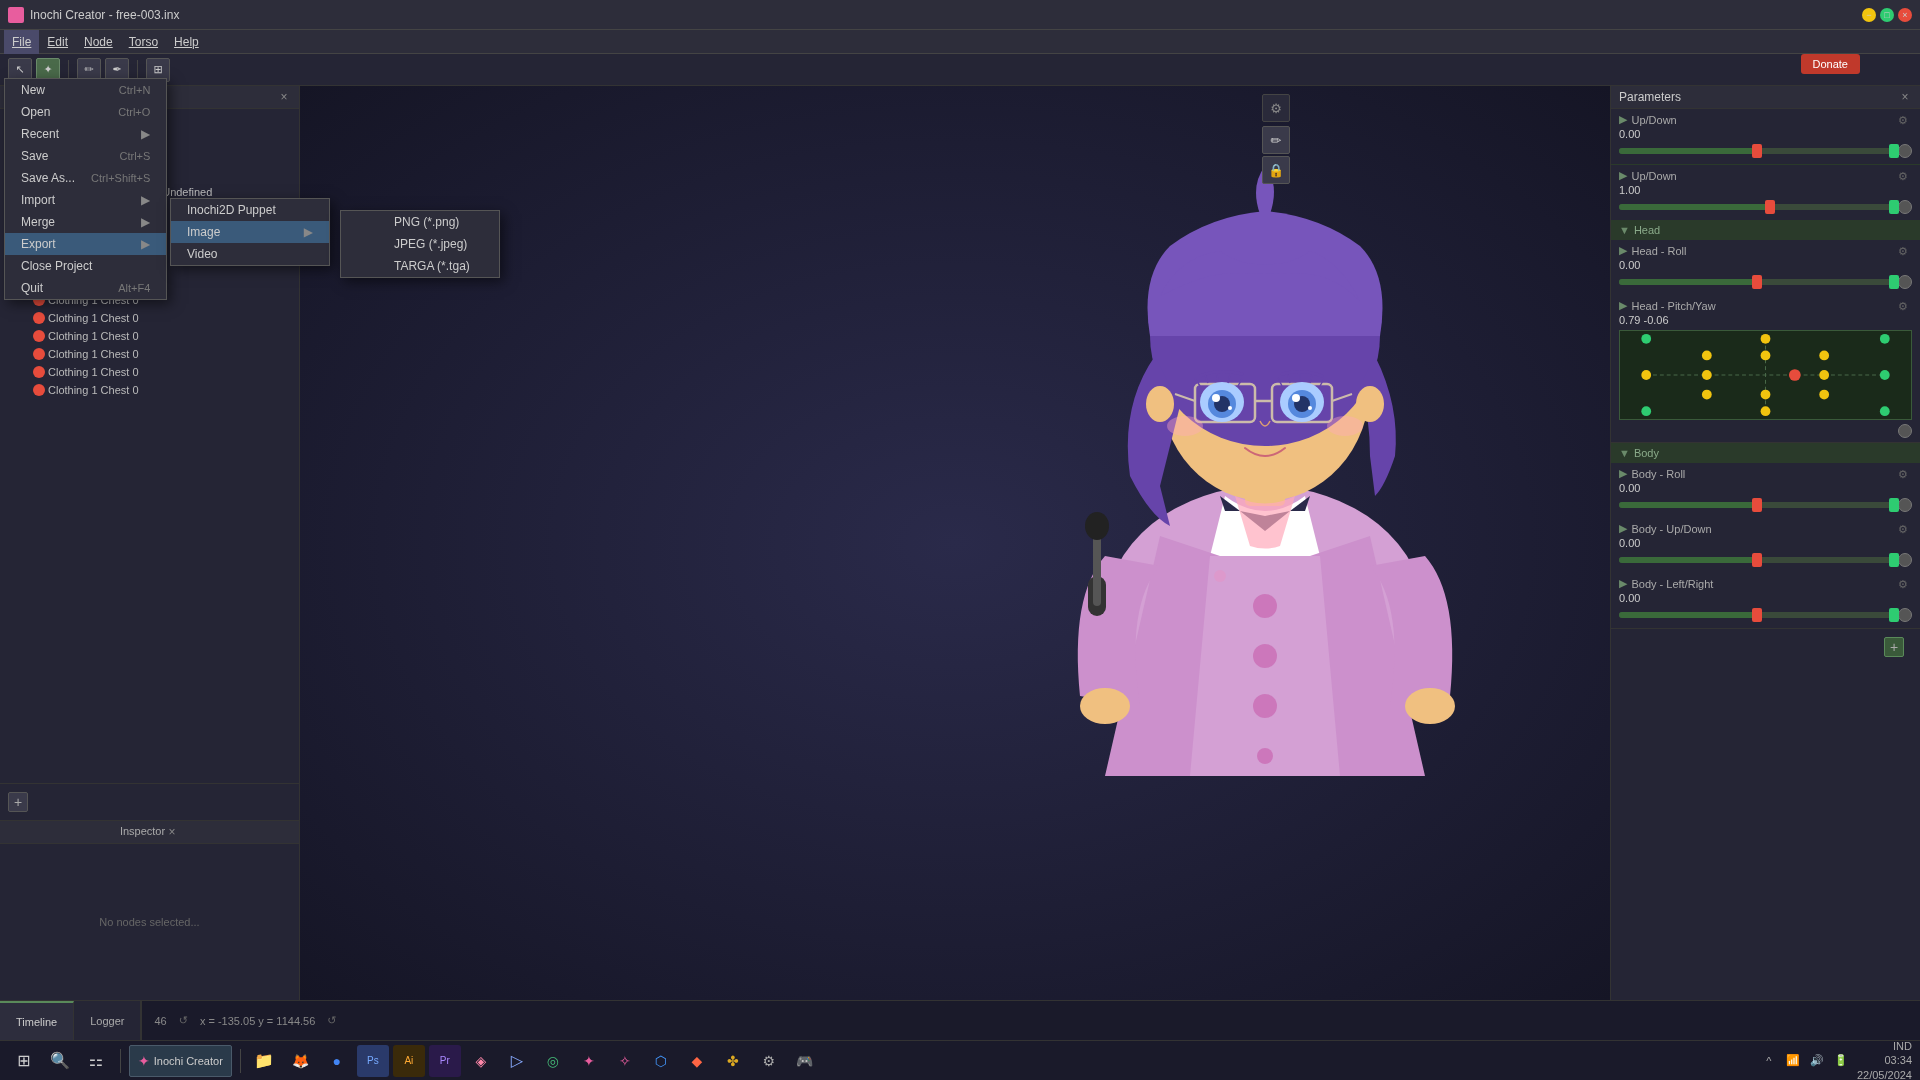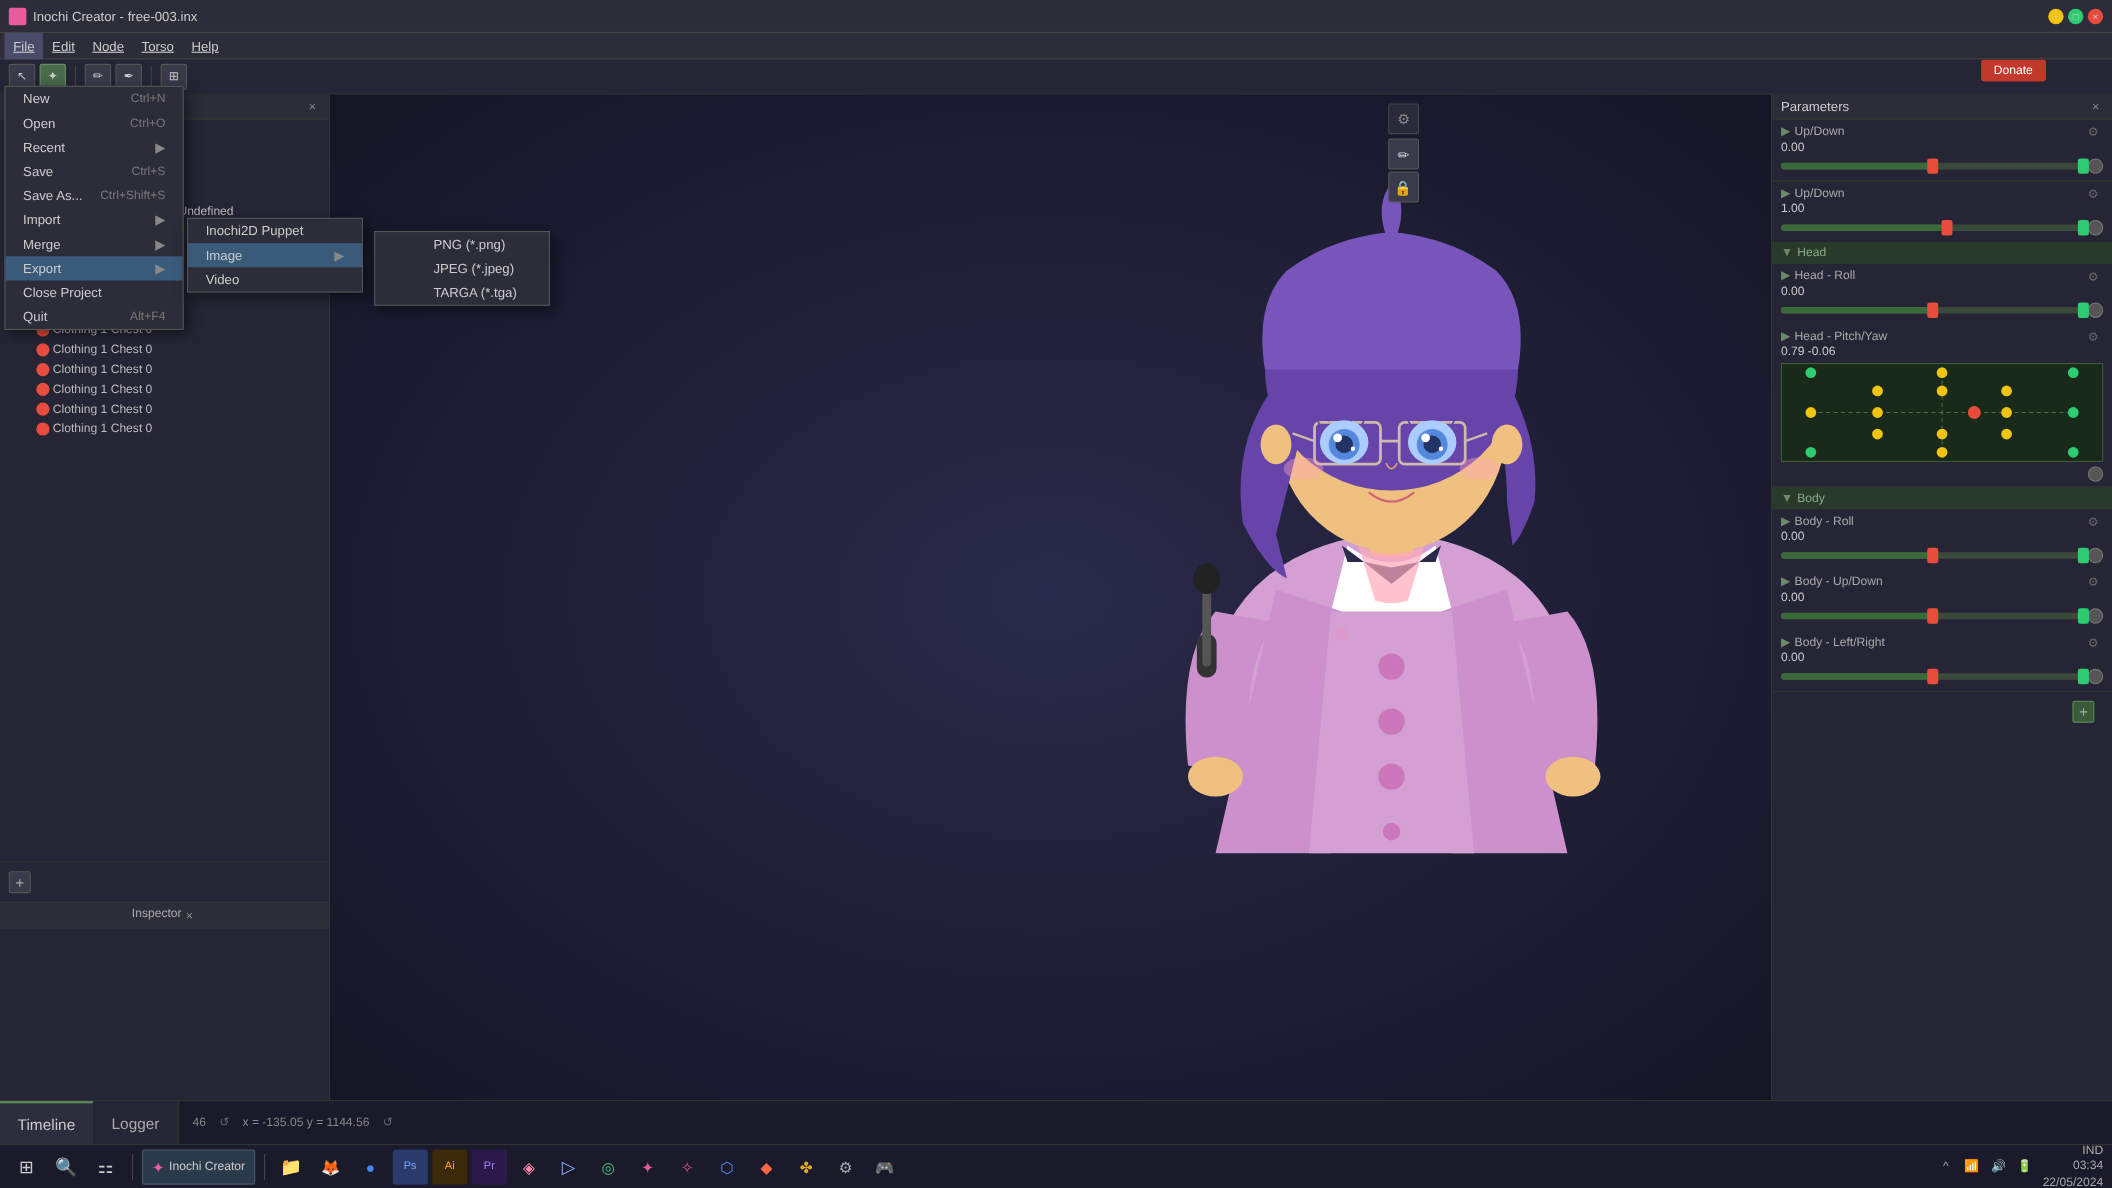"No nodes selected..." div { html: none -> <div> <span>No nodes selected...</span> </div> }
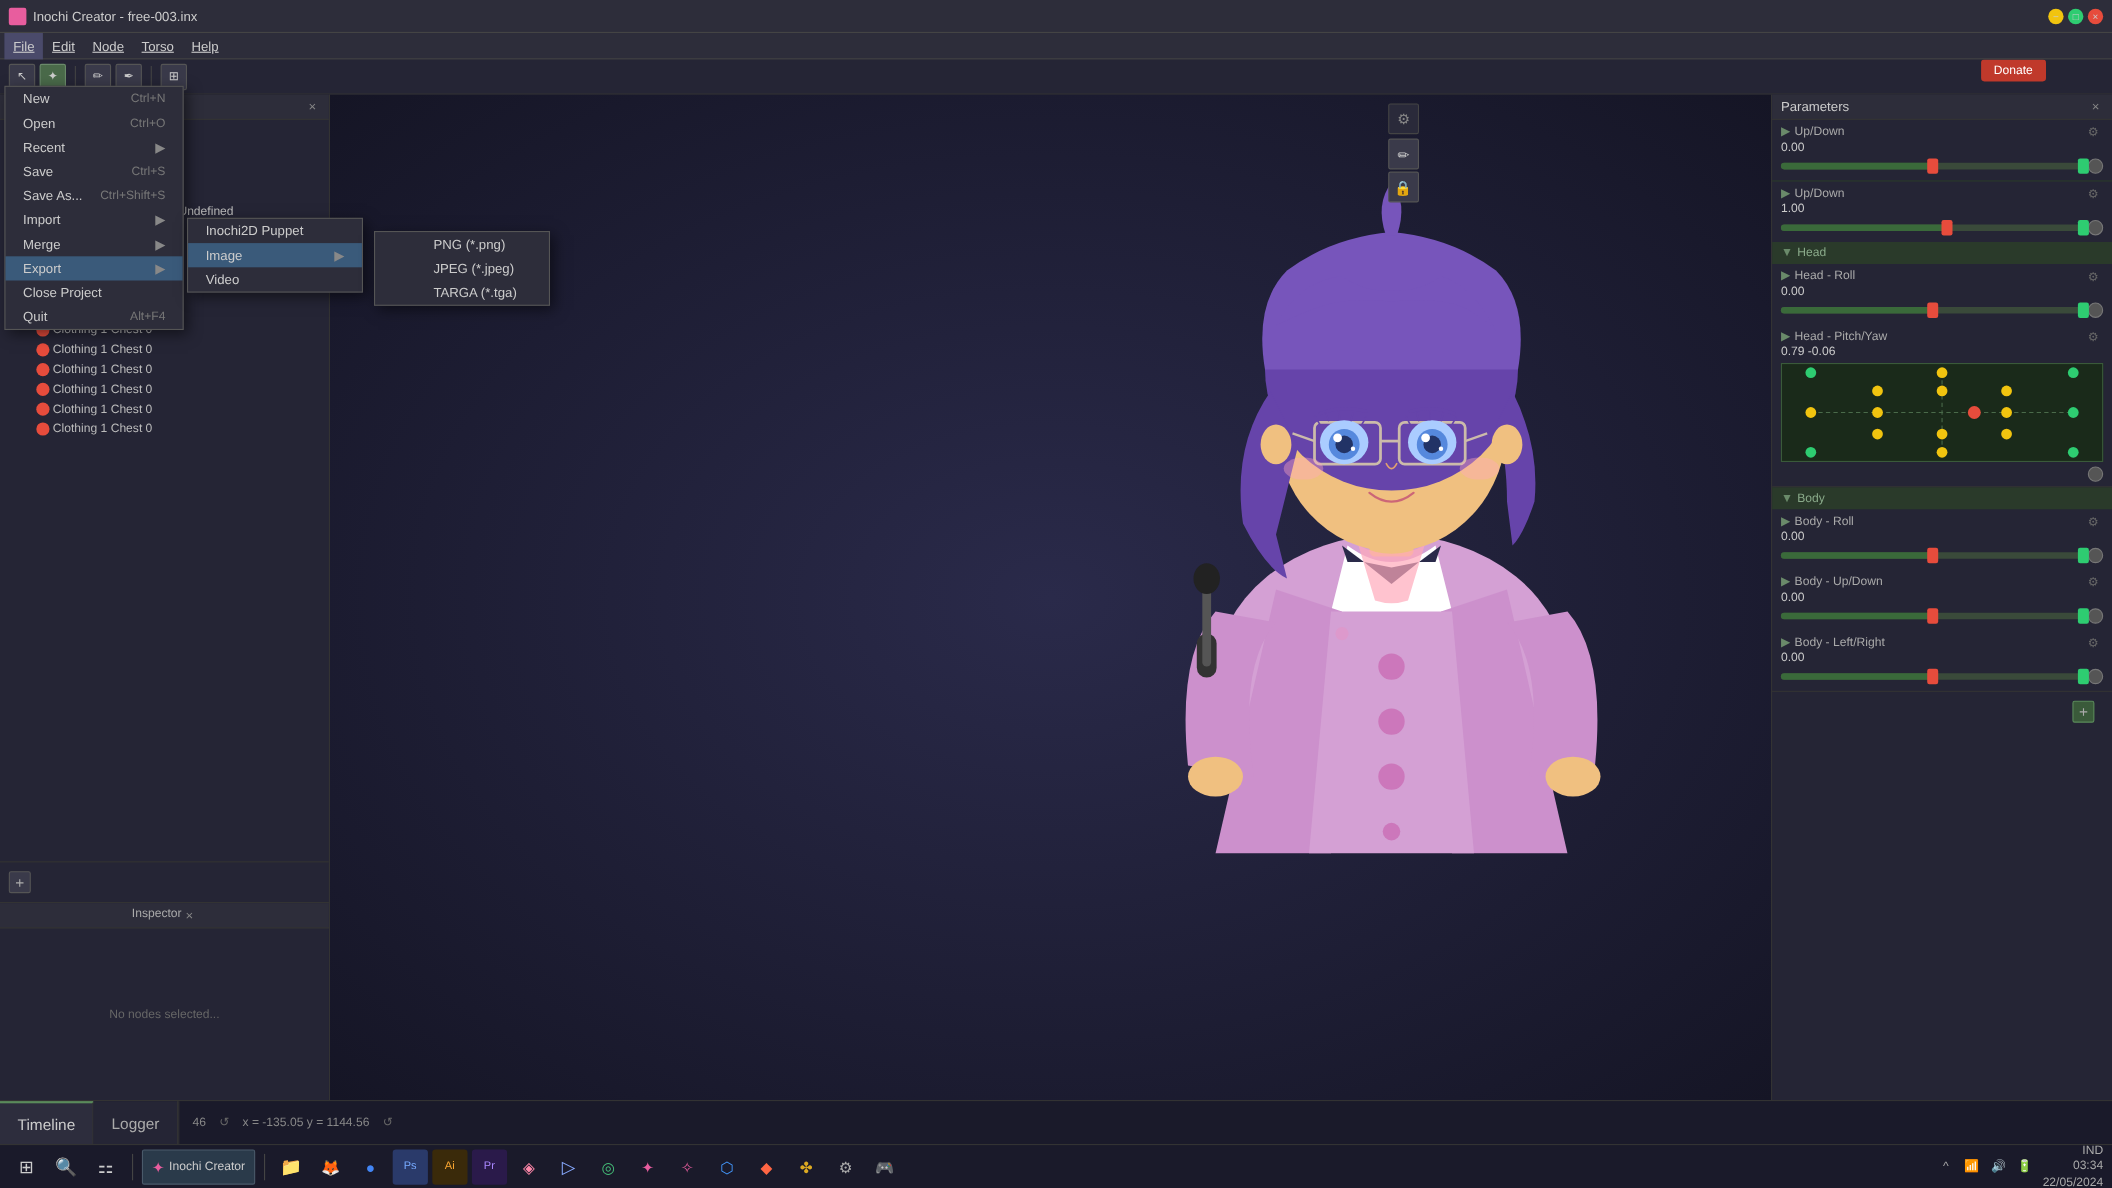"Timeline" .tab-btn { font-size: 14px -> 11px }
